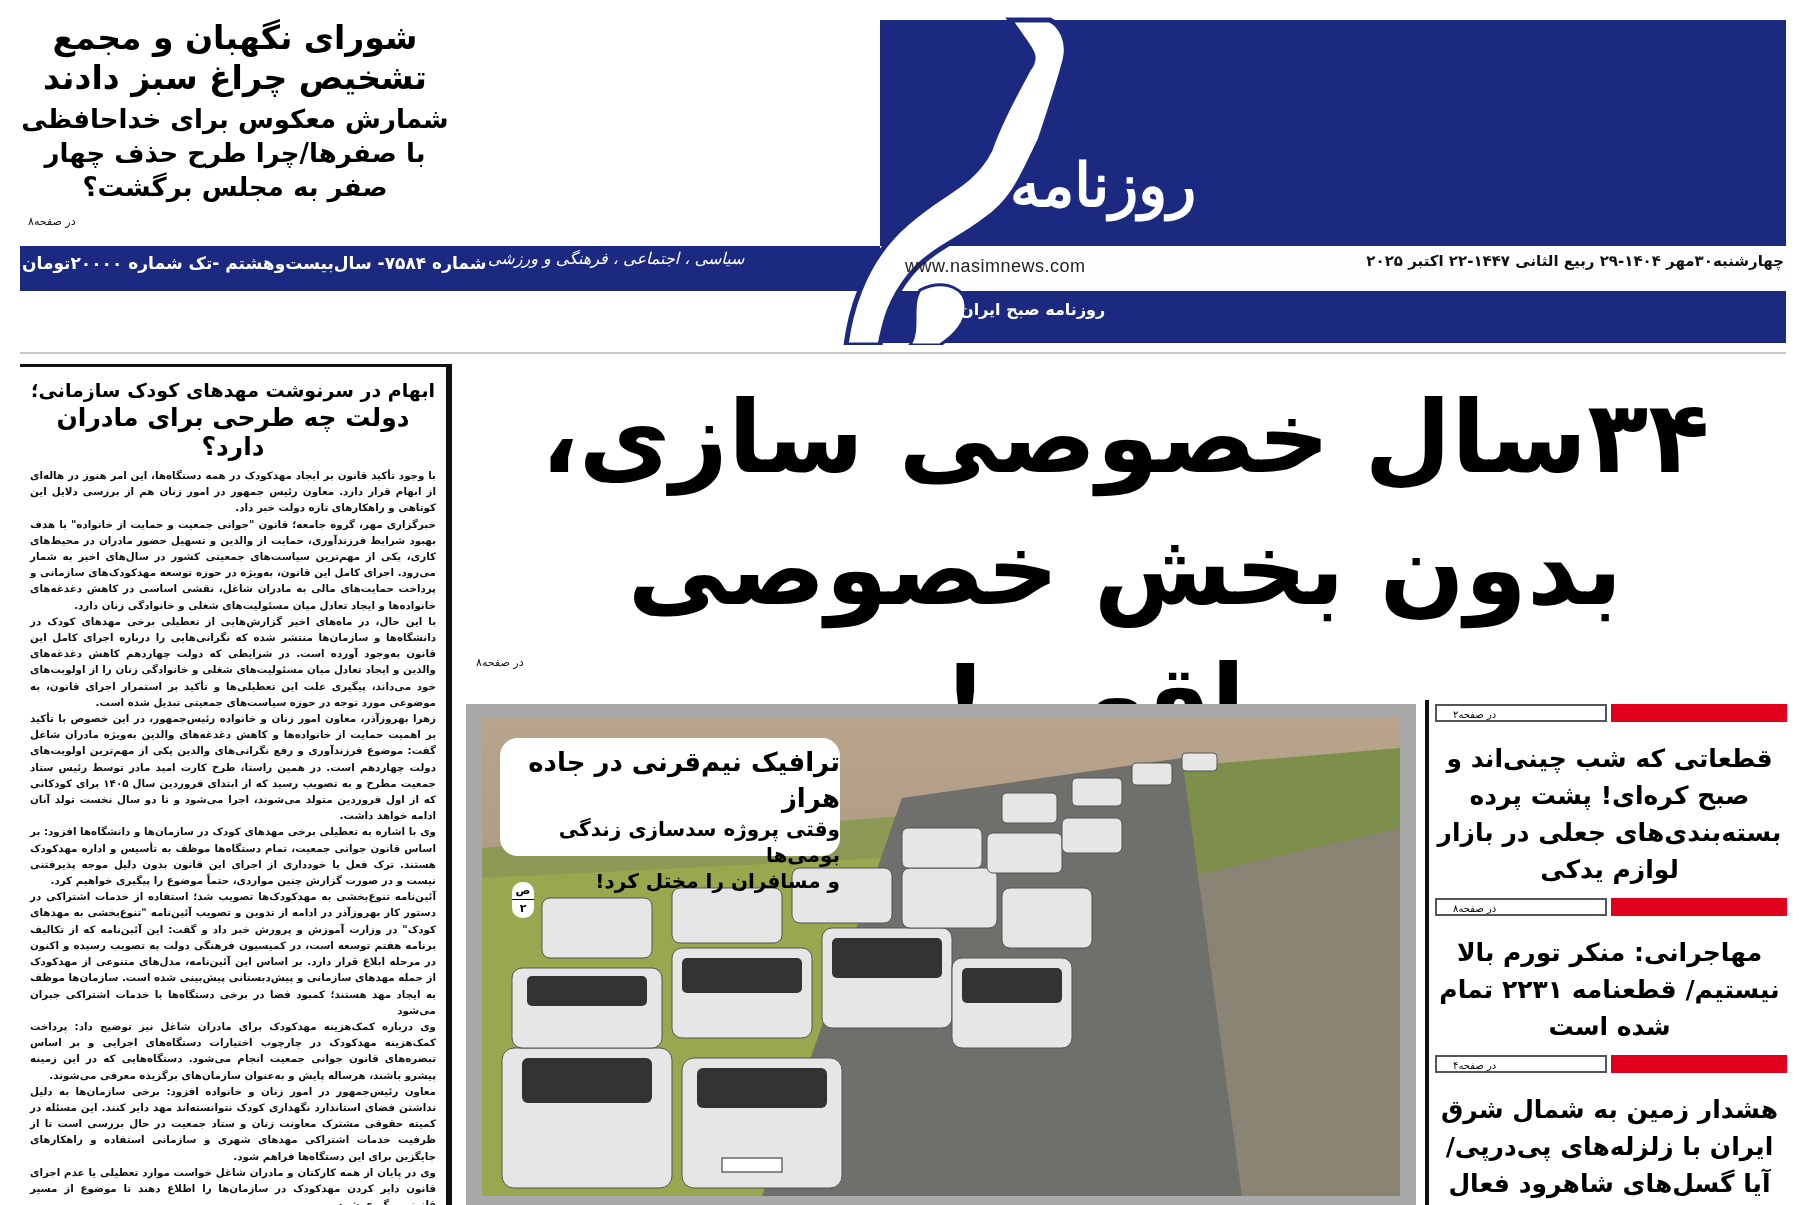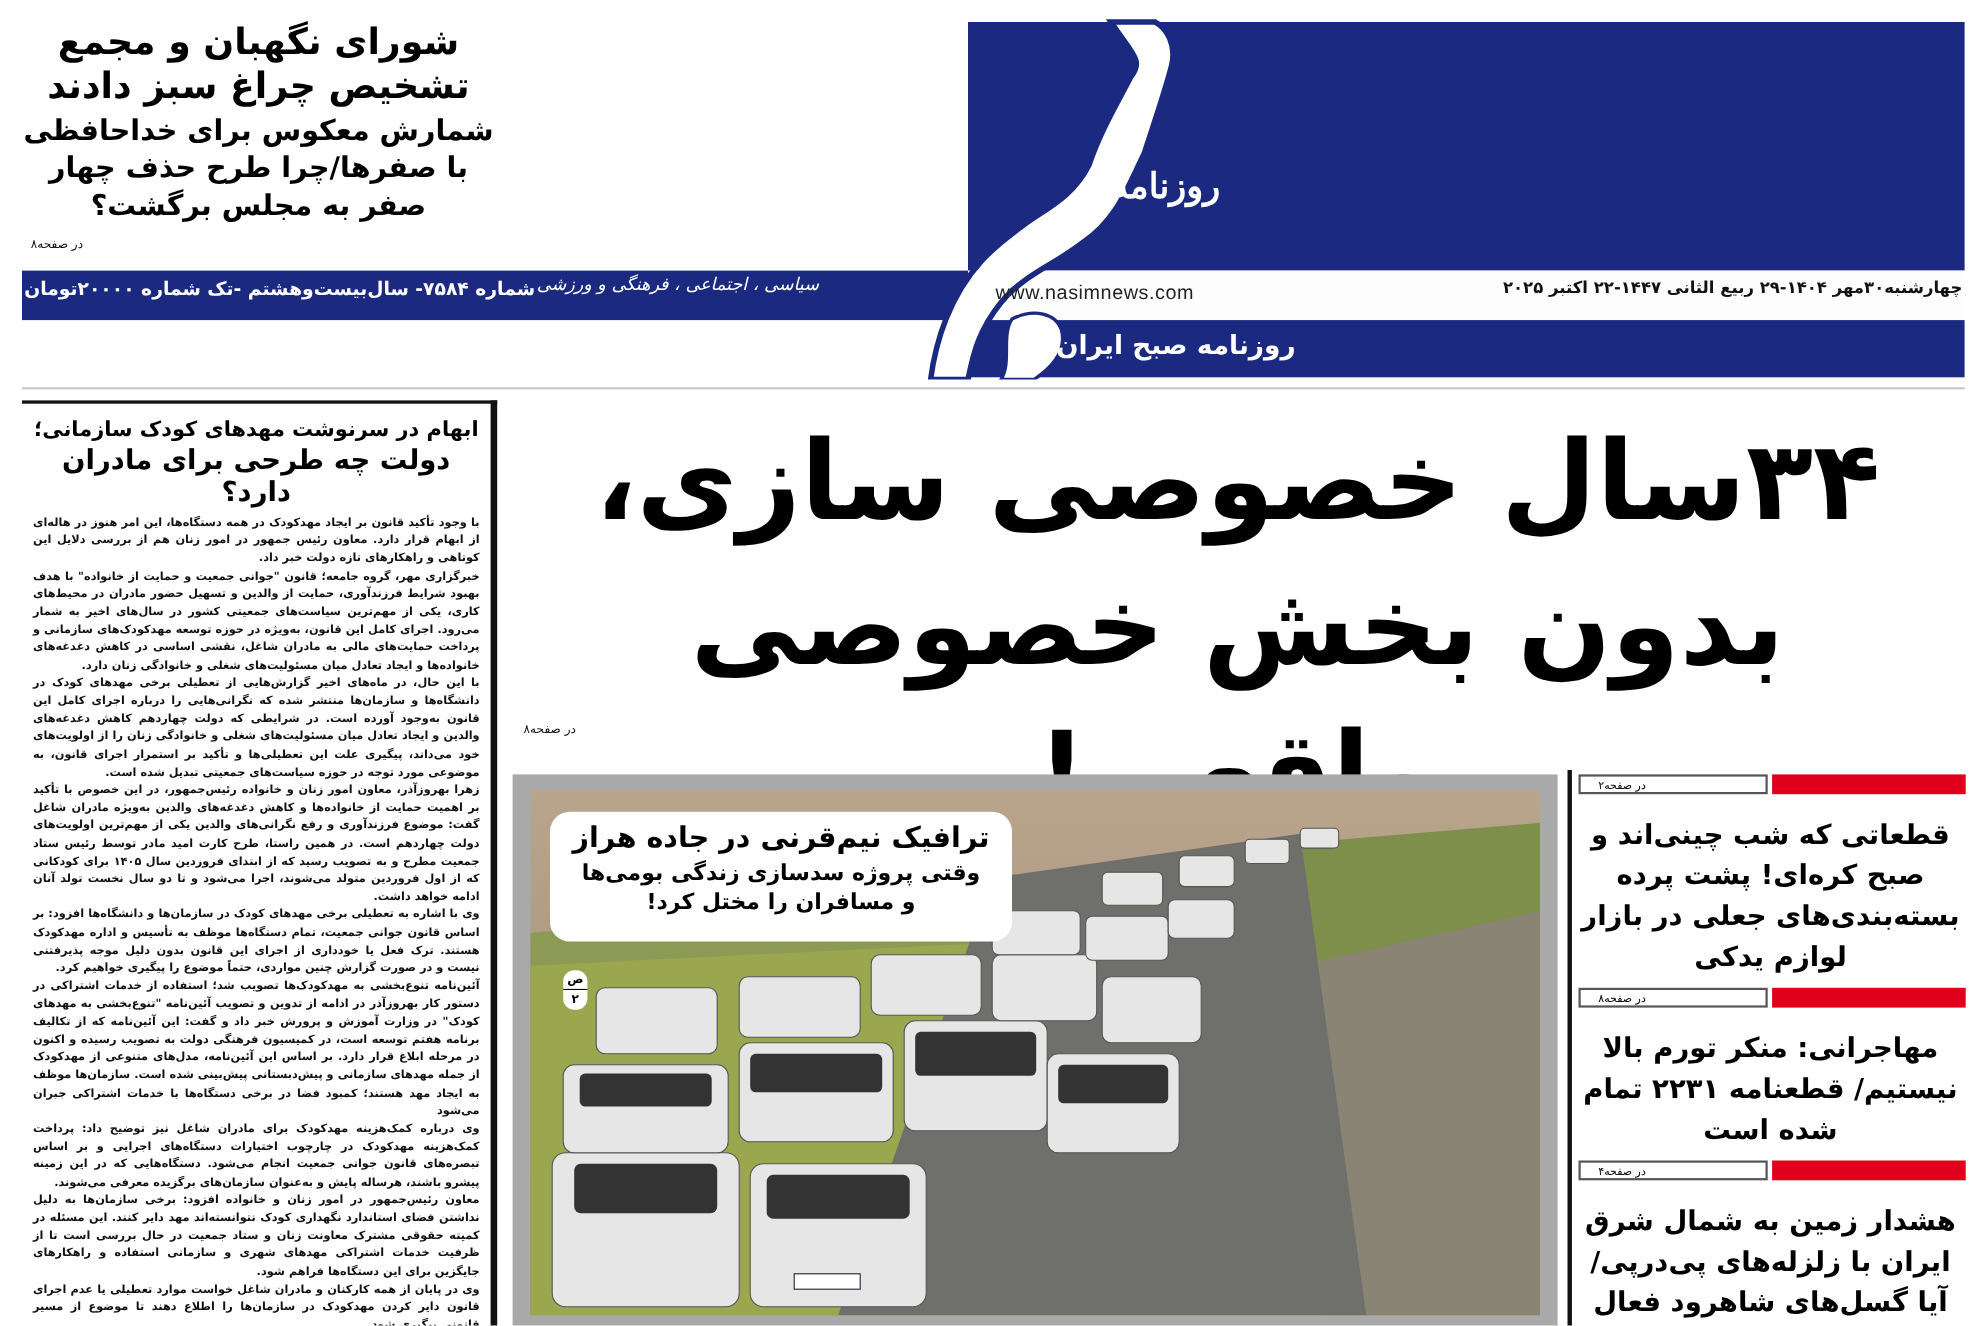"روزنامه" .logo-word { font-size: 32px -> 60px }
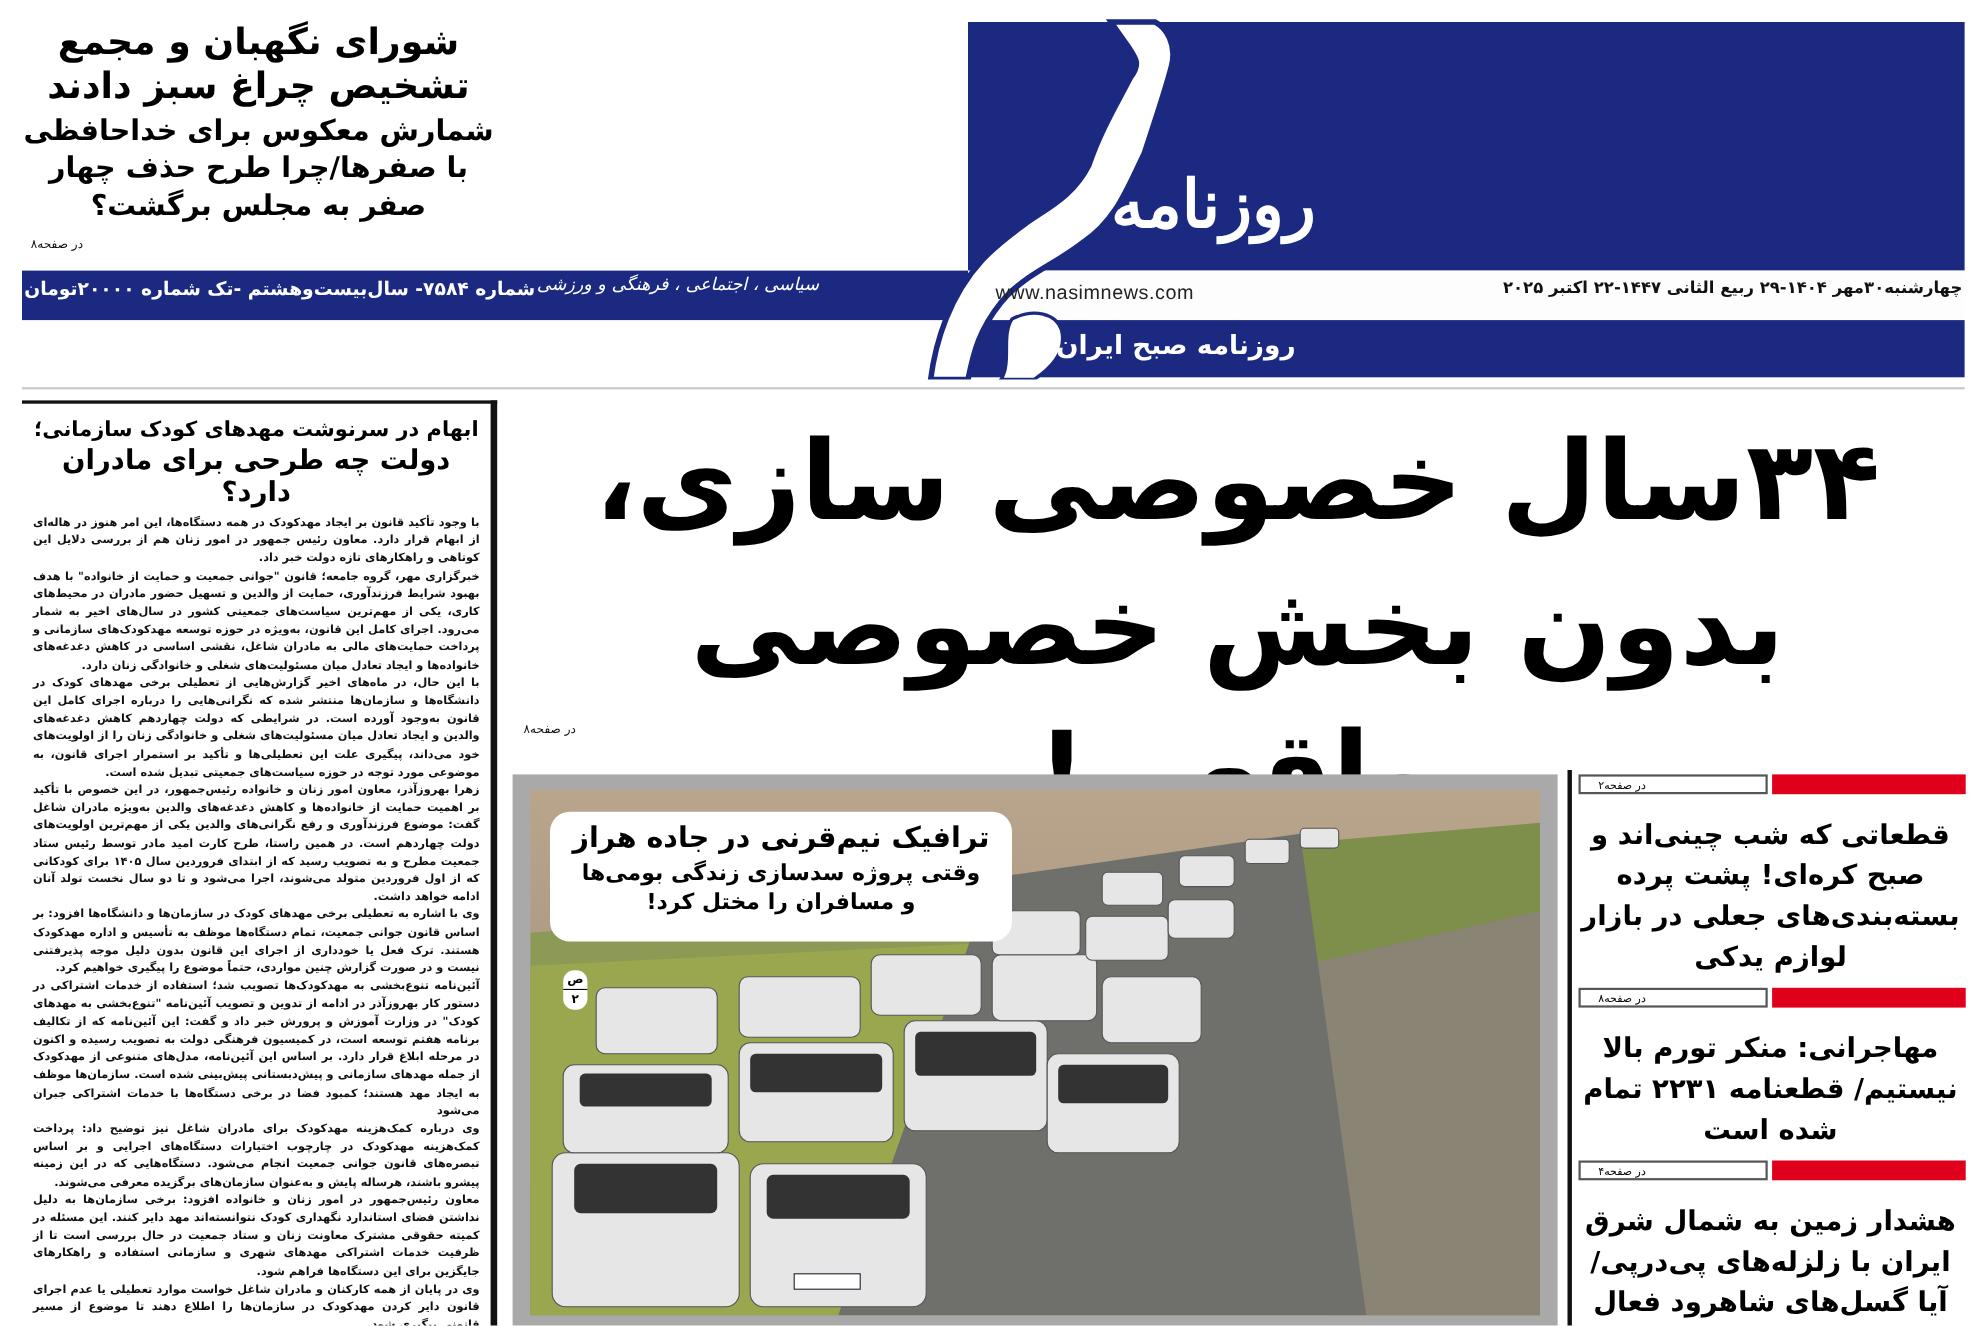"روزنامه صبح ایران" .tagline { font-size: 24px -> 16px }
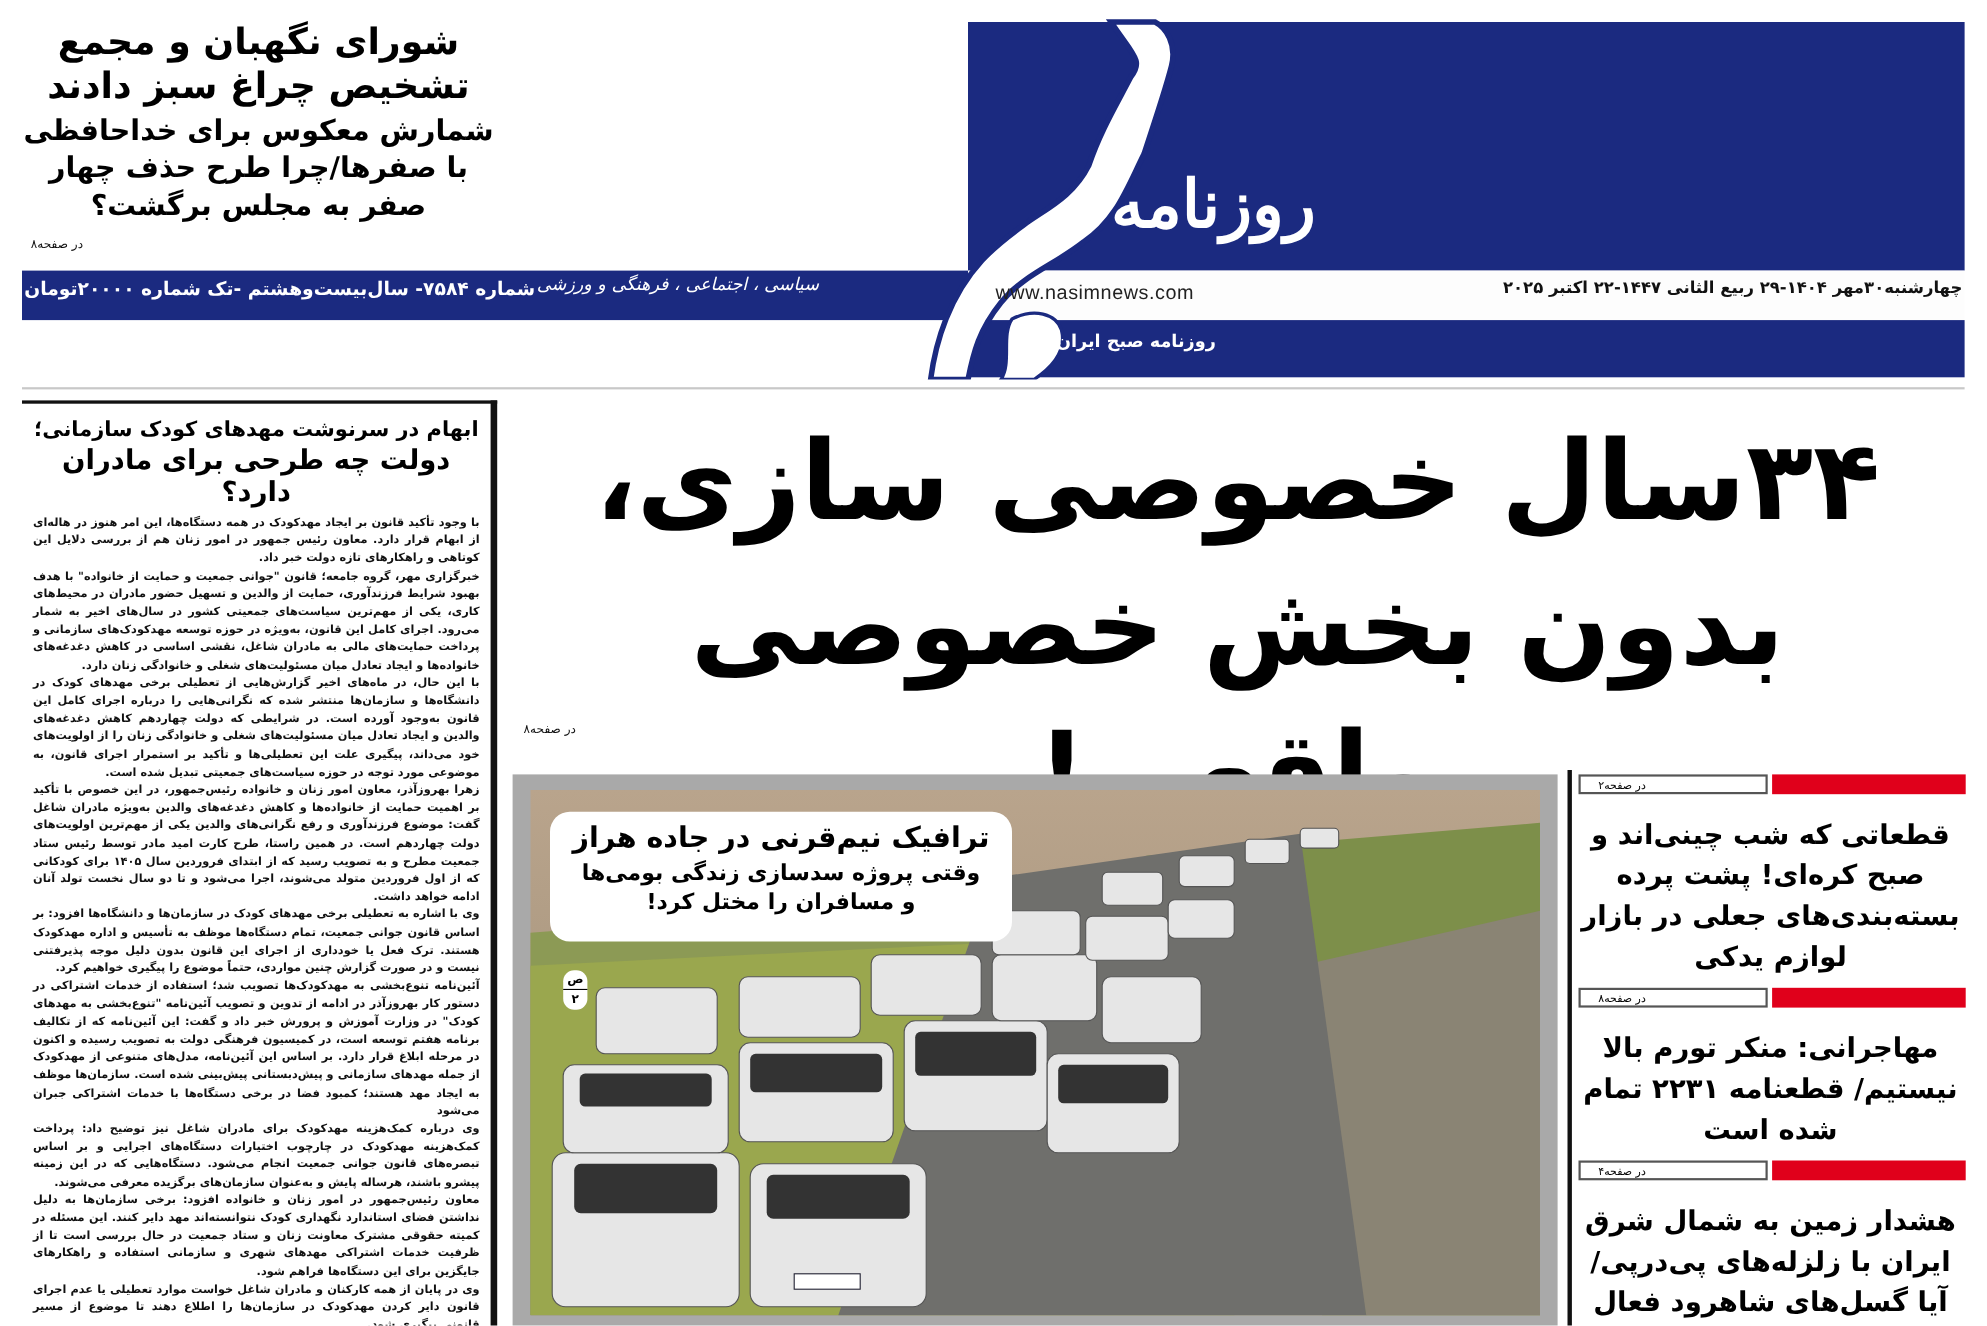"ترافیک نیم‌قرنی در جاده هراز" .caption-box { text-align: center -> right; width: 420px -> 340px }
